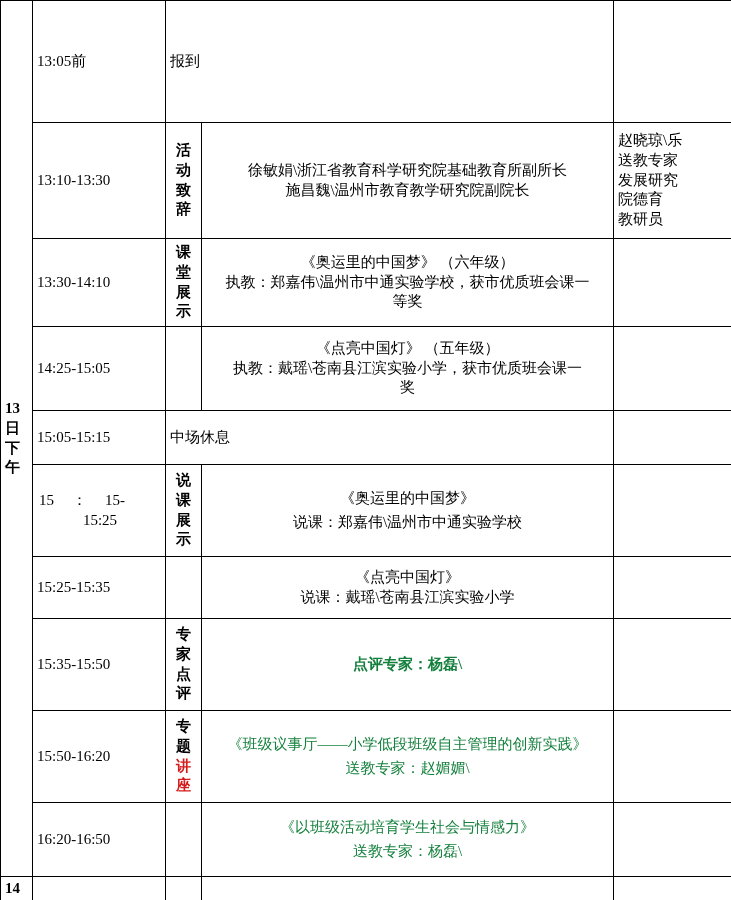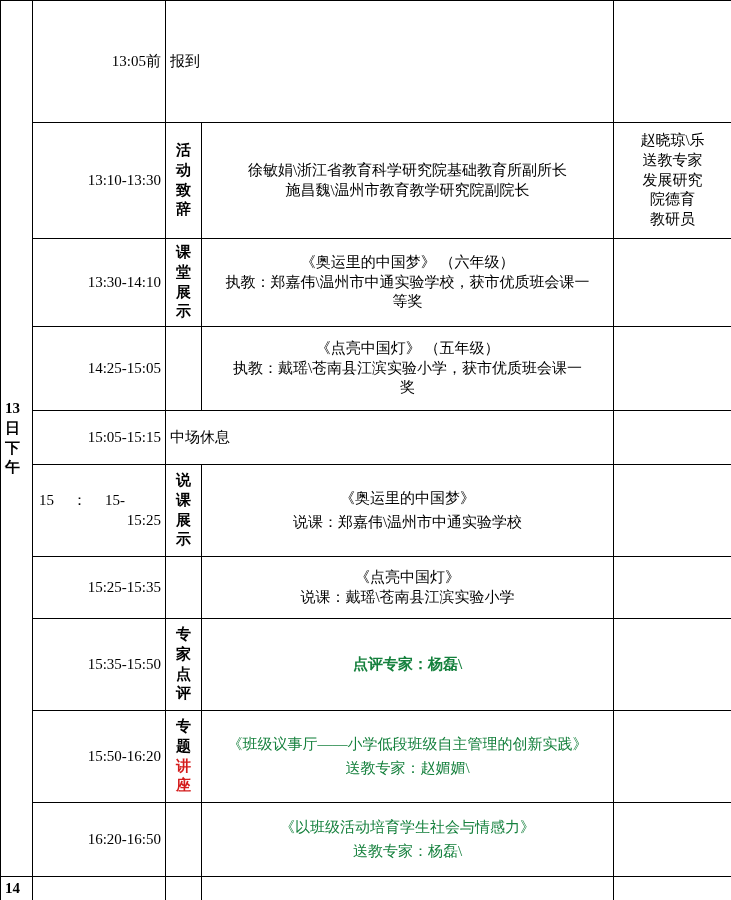"13:05前" td.time { text-align: right -> left }
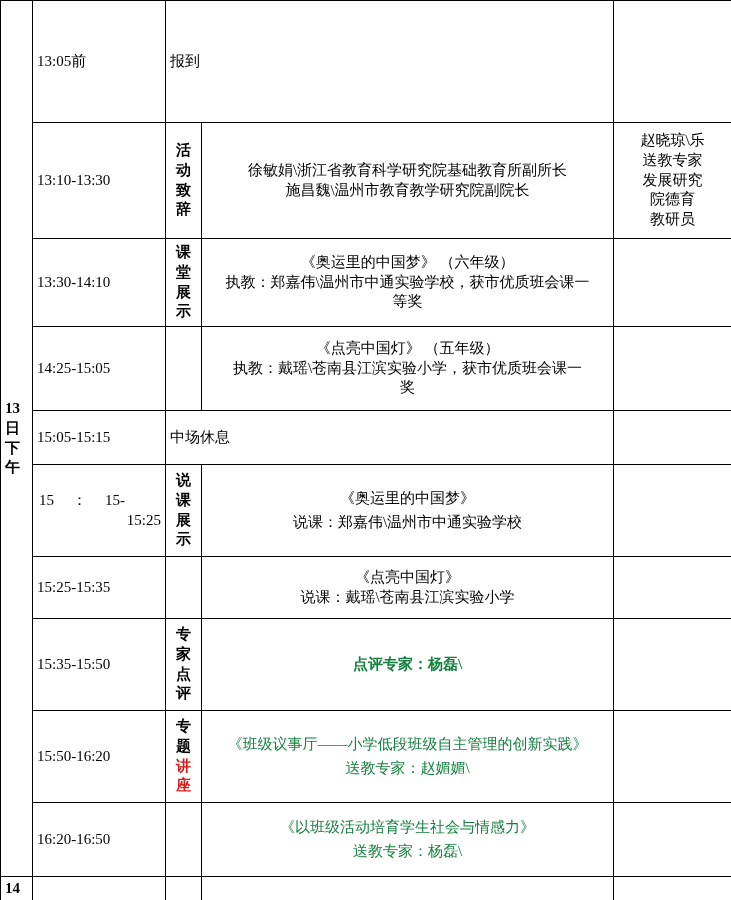"赵晓琼\乐" td.note { text-align: center -> left }
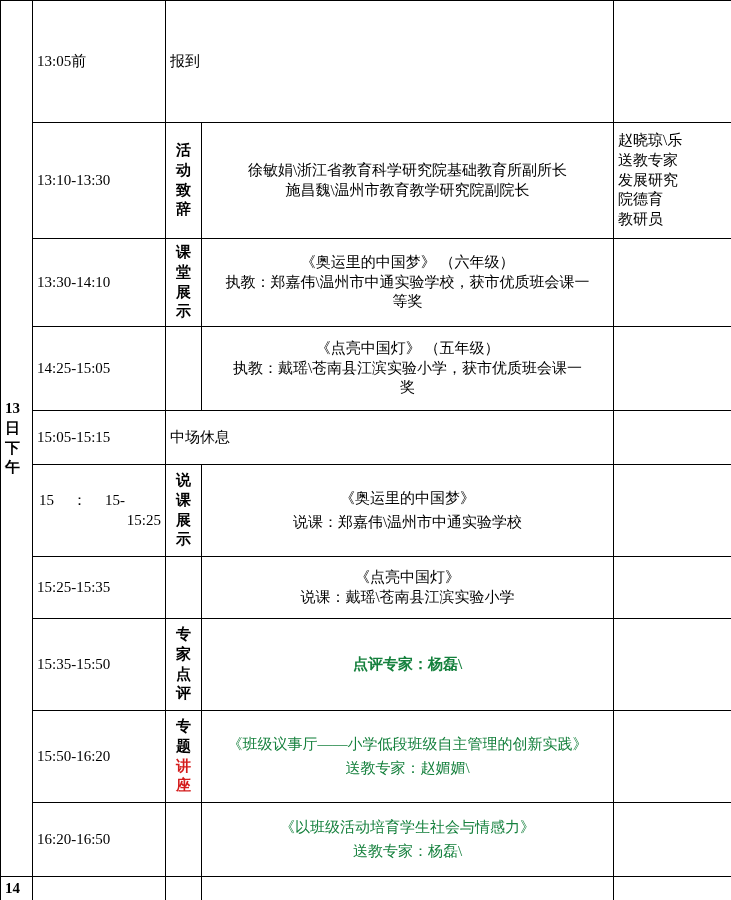"15" td.time.spread { text-align: right -> center }
